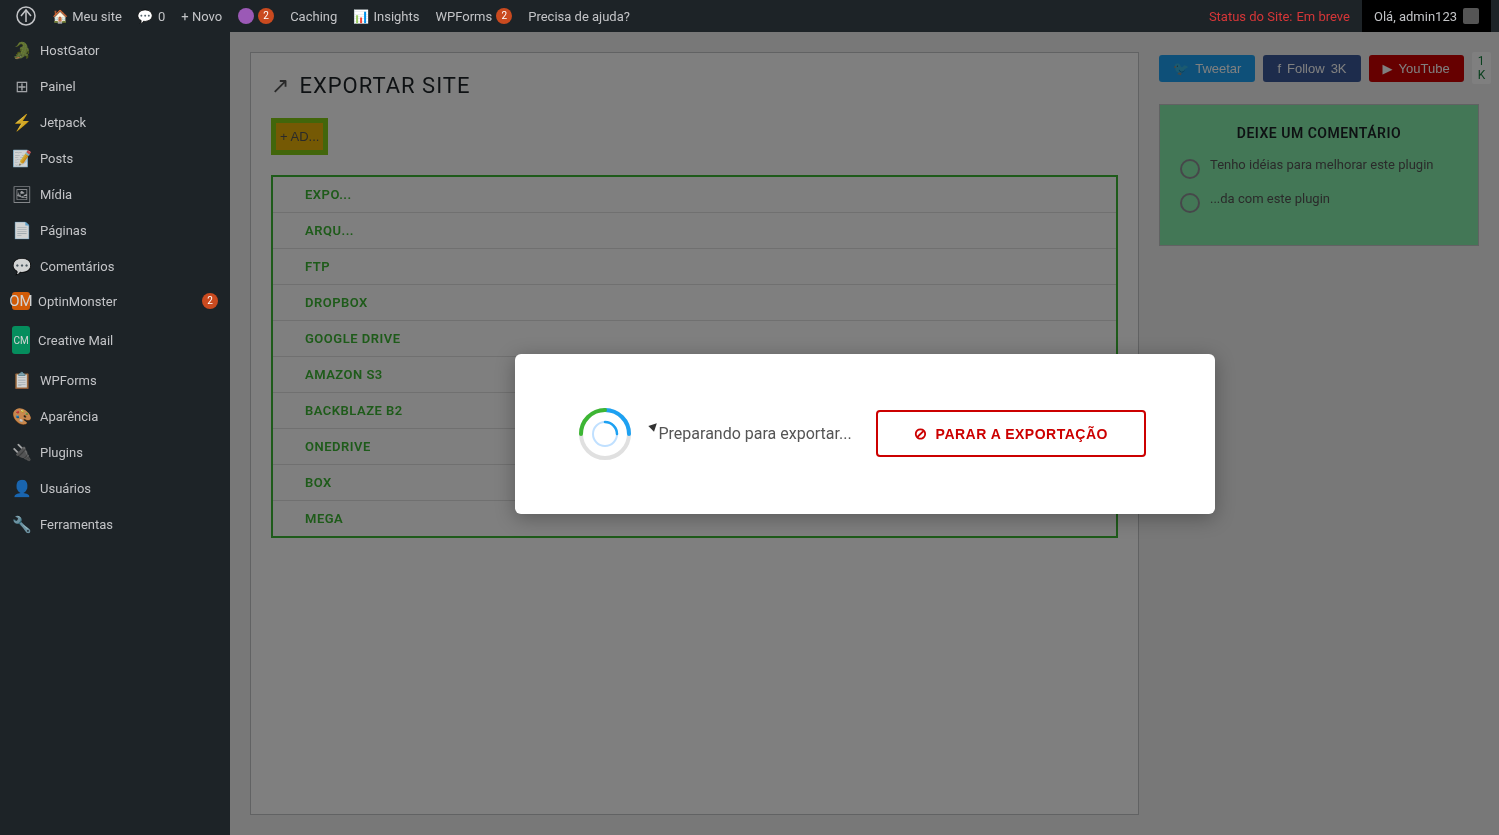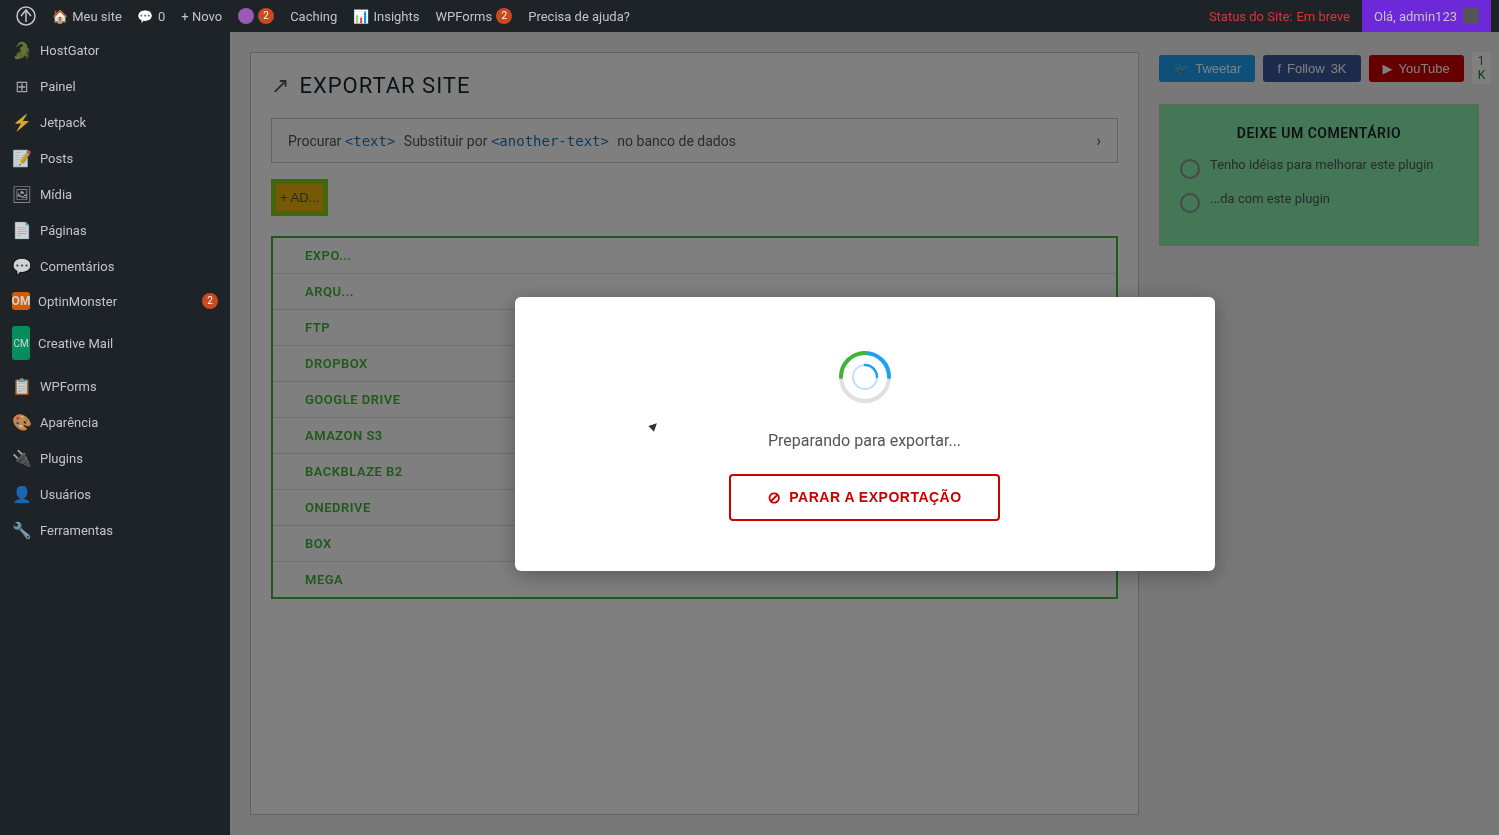"Olá, admin123" .howdy { background: #6d28d9 -> #000000 }
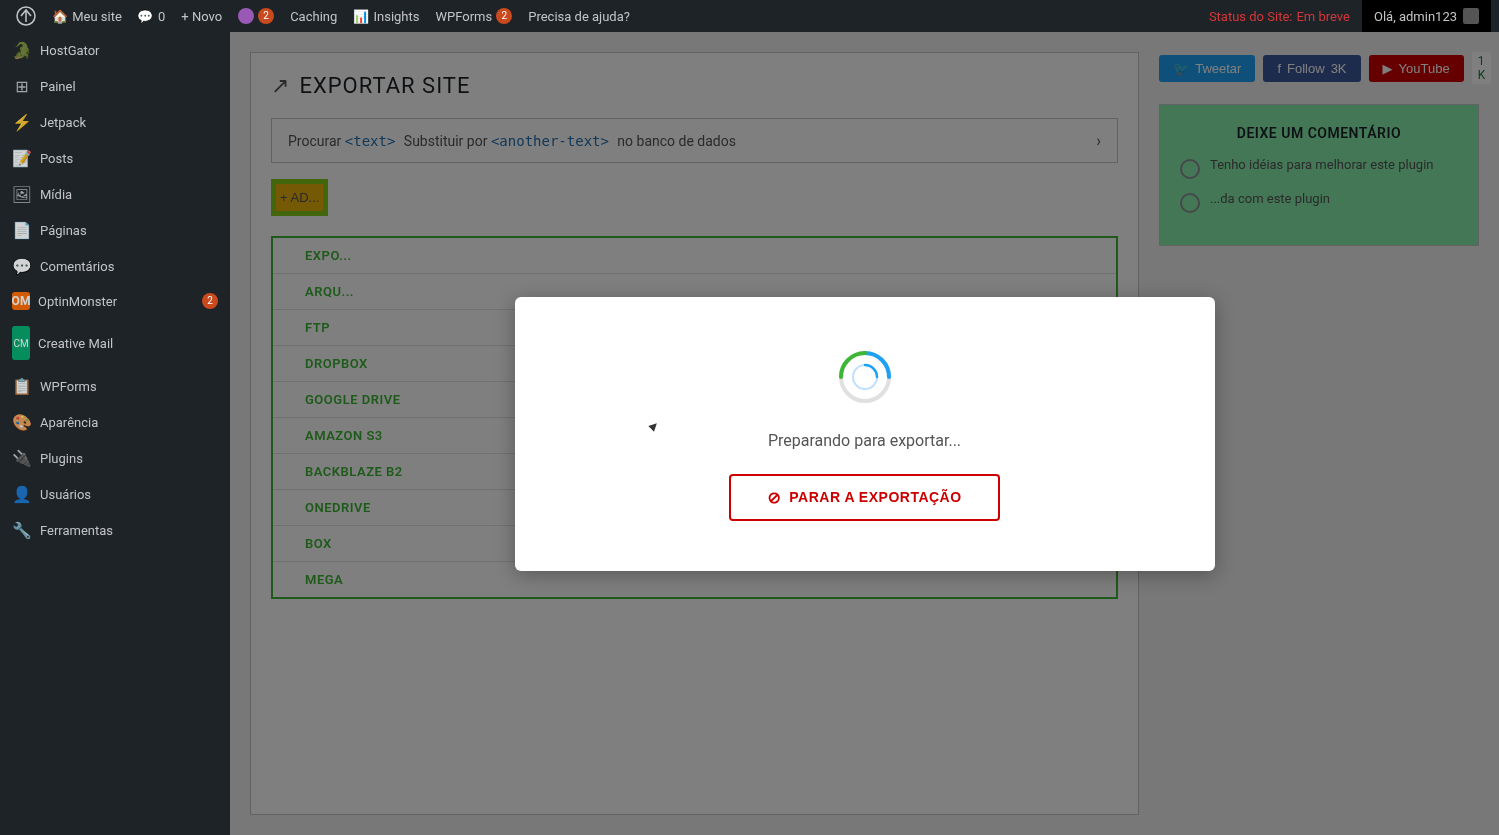"Procurar <text> Substituir por" div.search-replace-box { html: <div> <span> <span>Procurar</span> <span> &lt;text&gt; </span> <span>Substituir por</span> <span> &lt;another-text&gt; </span> <span>no banco de dados</span> </span> <span>›</span> </div> -> none }
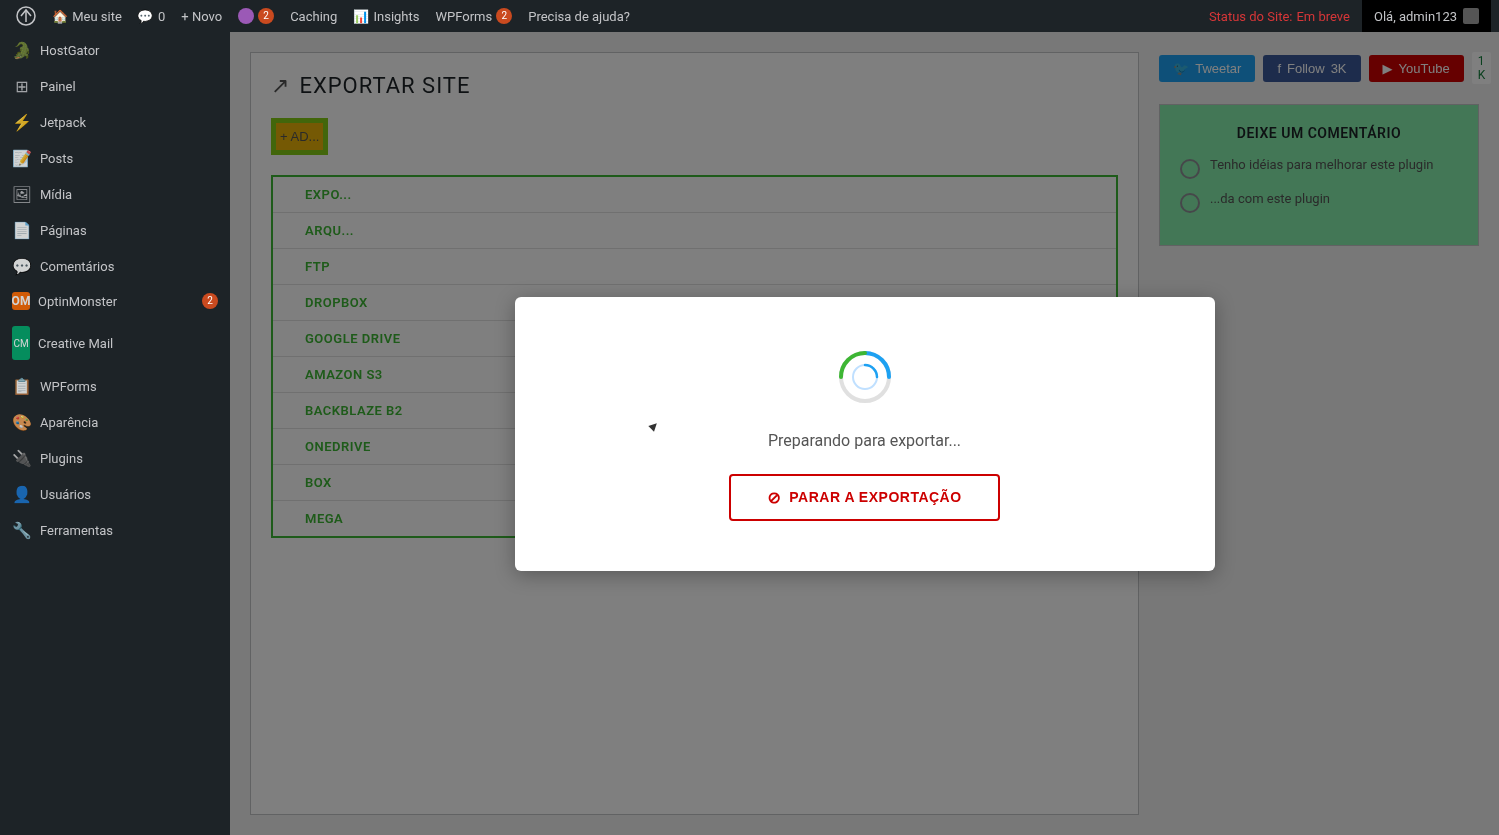"OM" span.si-icon { font-size: 12px -> 15px; font-weight: bold -> none }
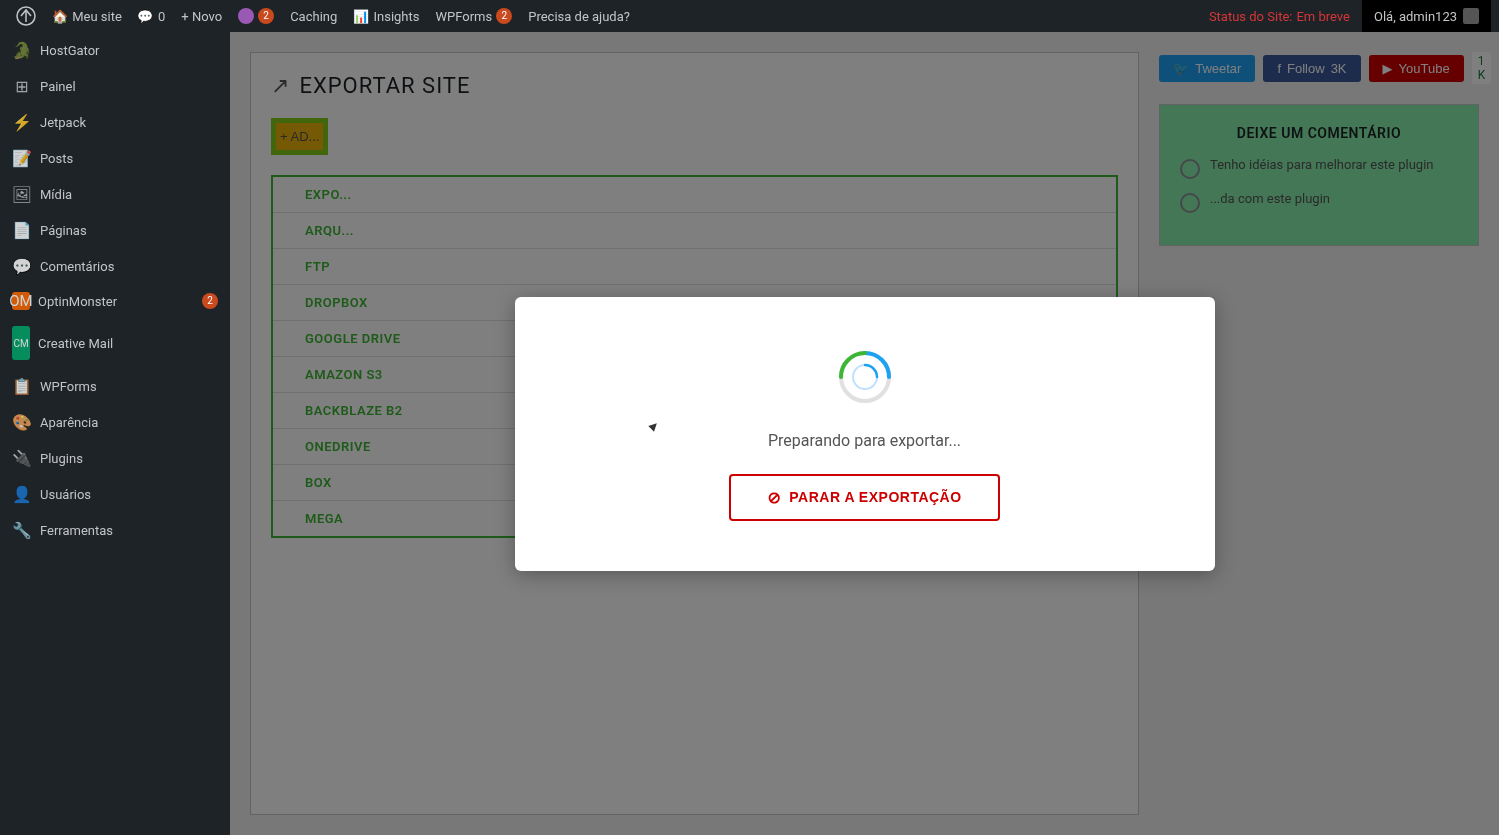"CM" span.si-icon { height: 34px -> 28px }
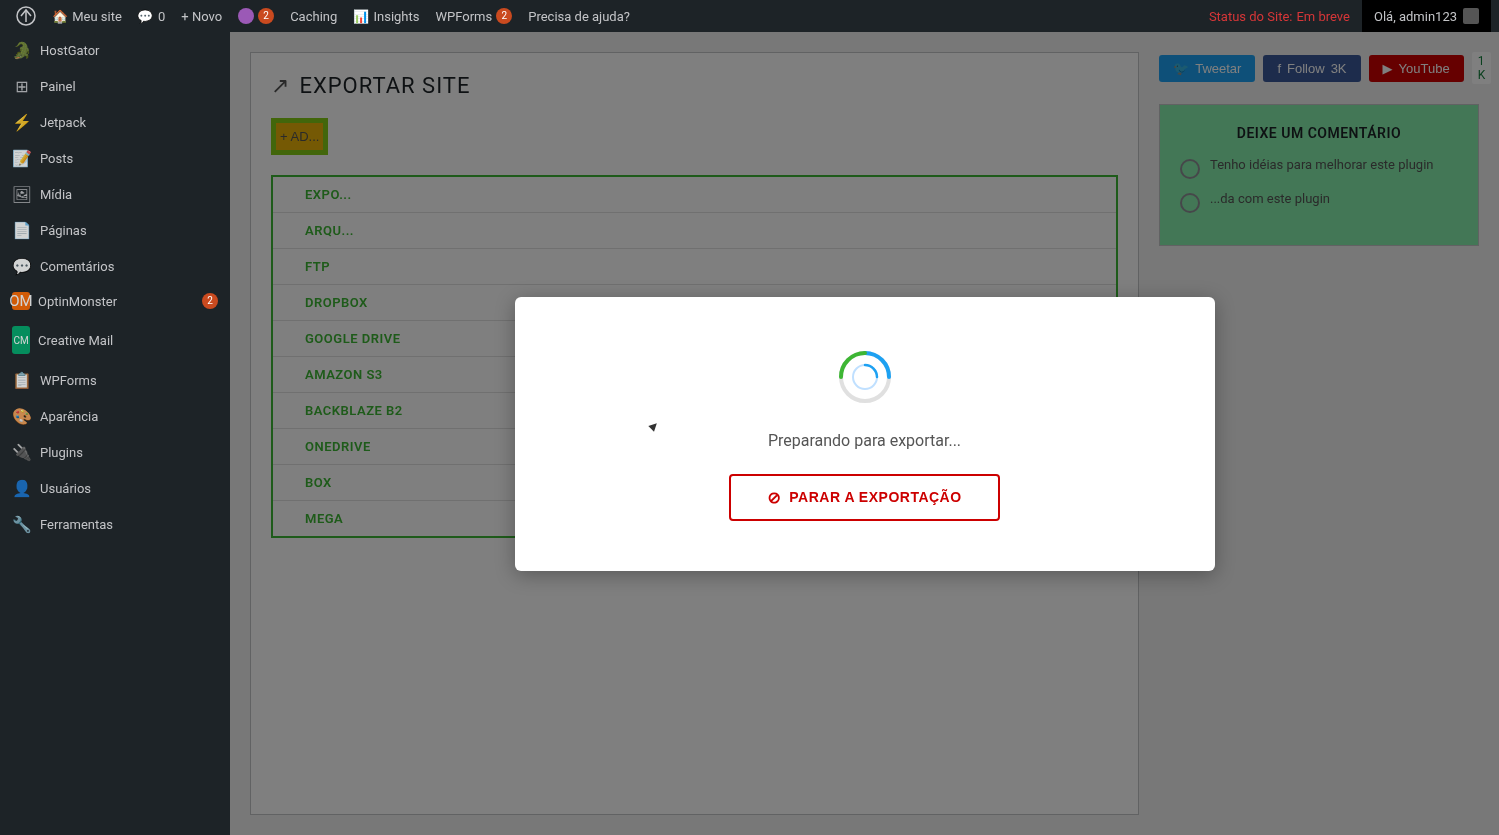"Preparando para exportar..." .modal { flex-direction: column -> none }
